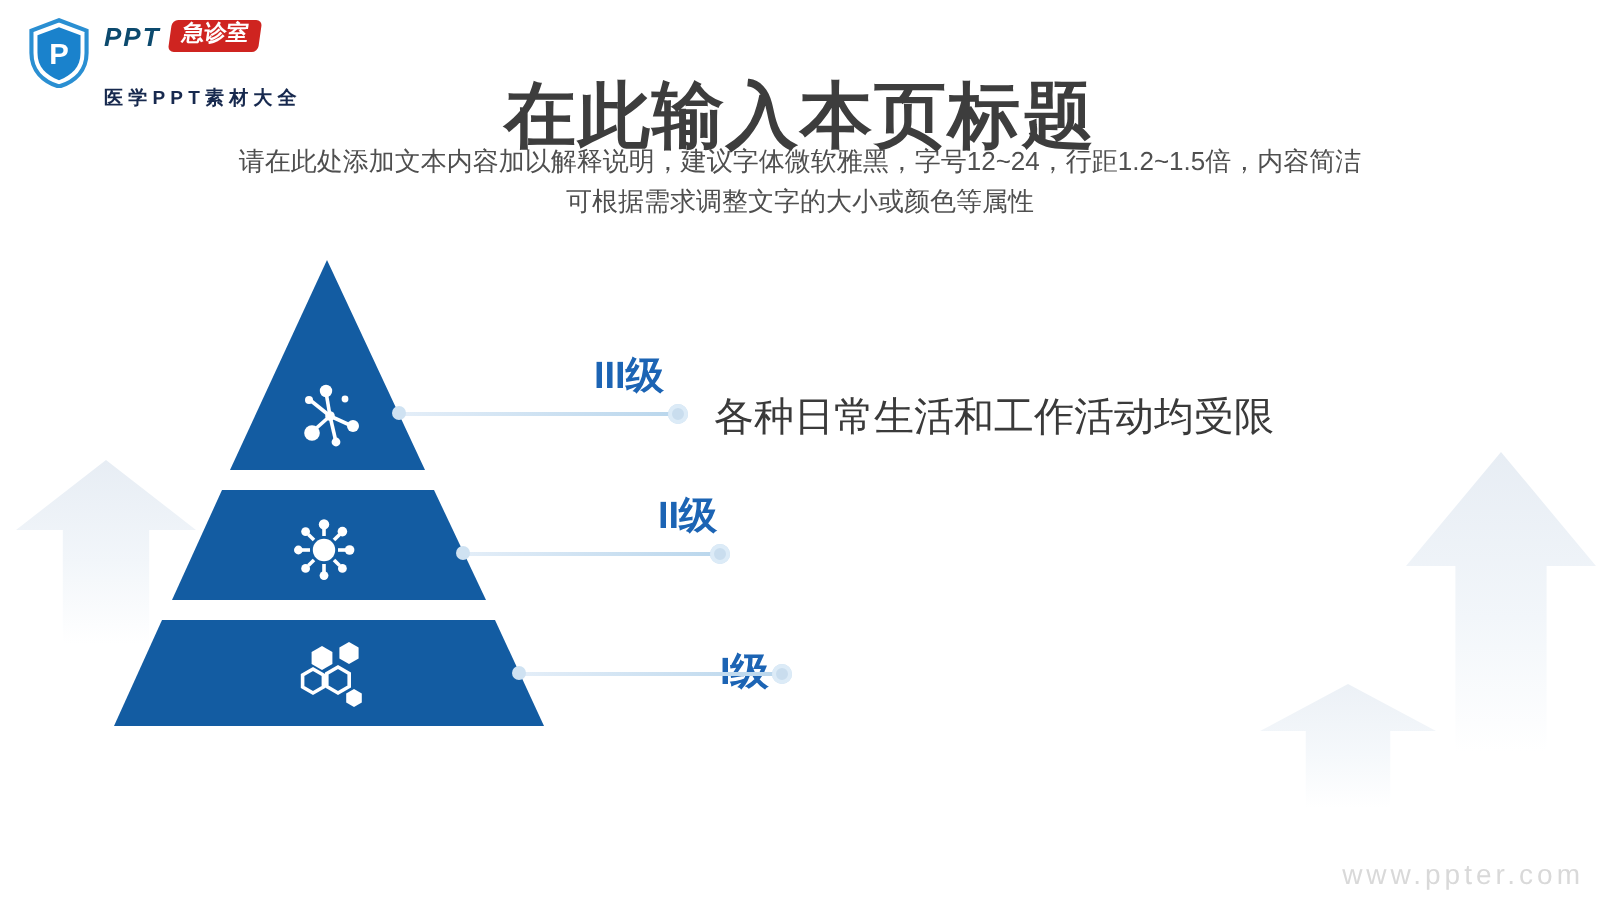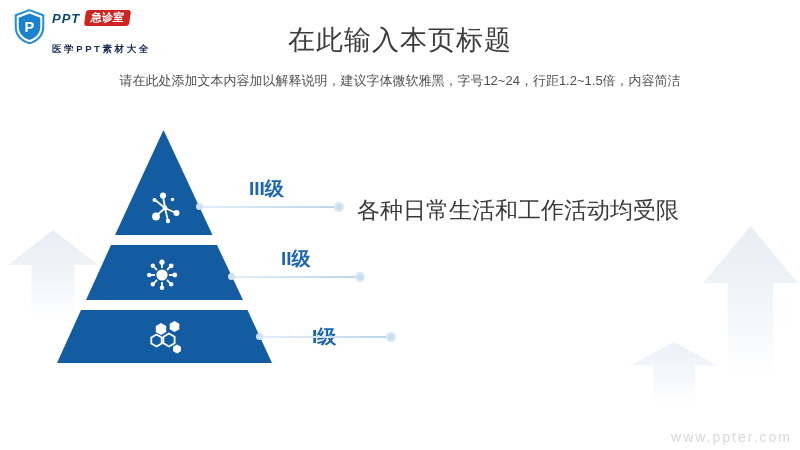"在此输入本页标题" .title { font-size: 27px -> 36px; font-weight: normal -> bold; margin: 0 -> 12px }
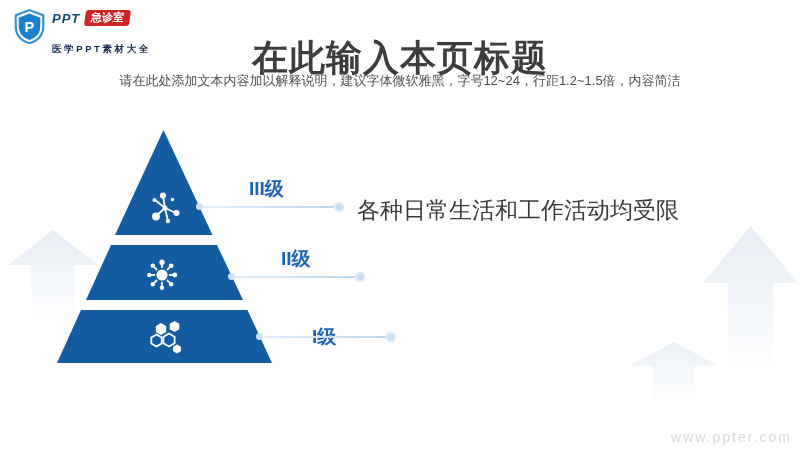"可根据需求调整文字的大小或颜色等属性" span.line { html: none -> <span>可根据需求调整文字的大小或颜色等属性</span> }
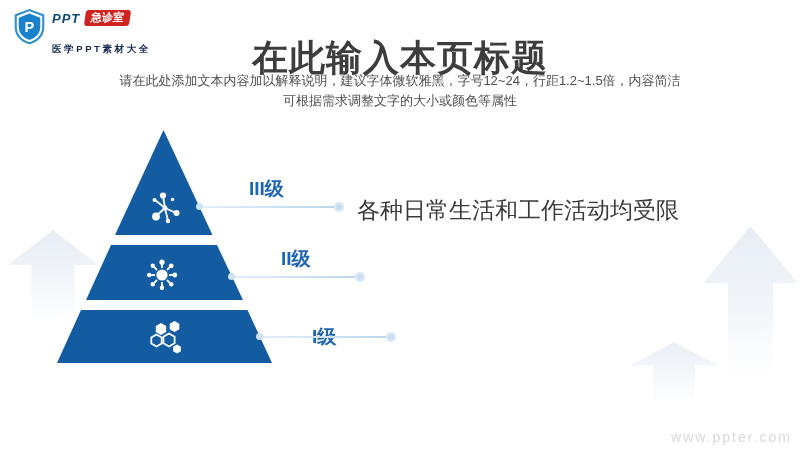"III级" .row-label { margin-left: none -> 48px }
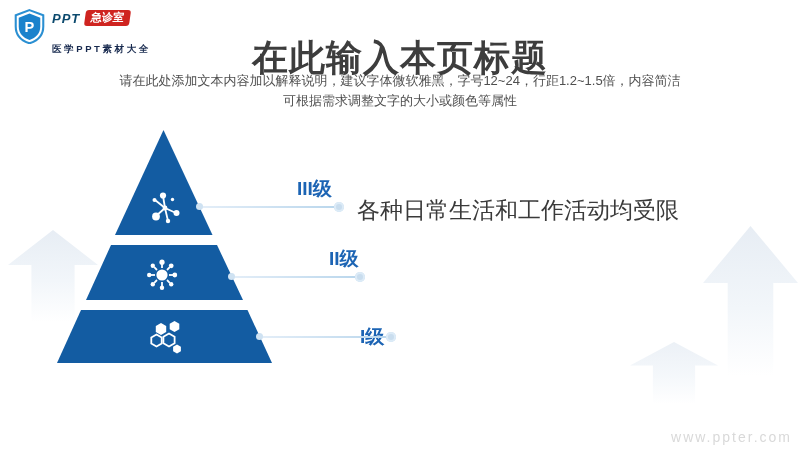"各种日常生活和工作活动均受限" .desc { font-size: 23px -> 20px }
